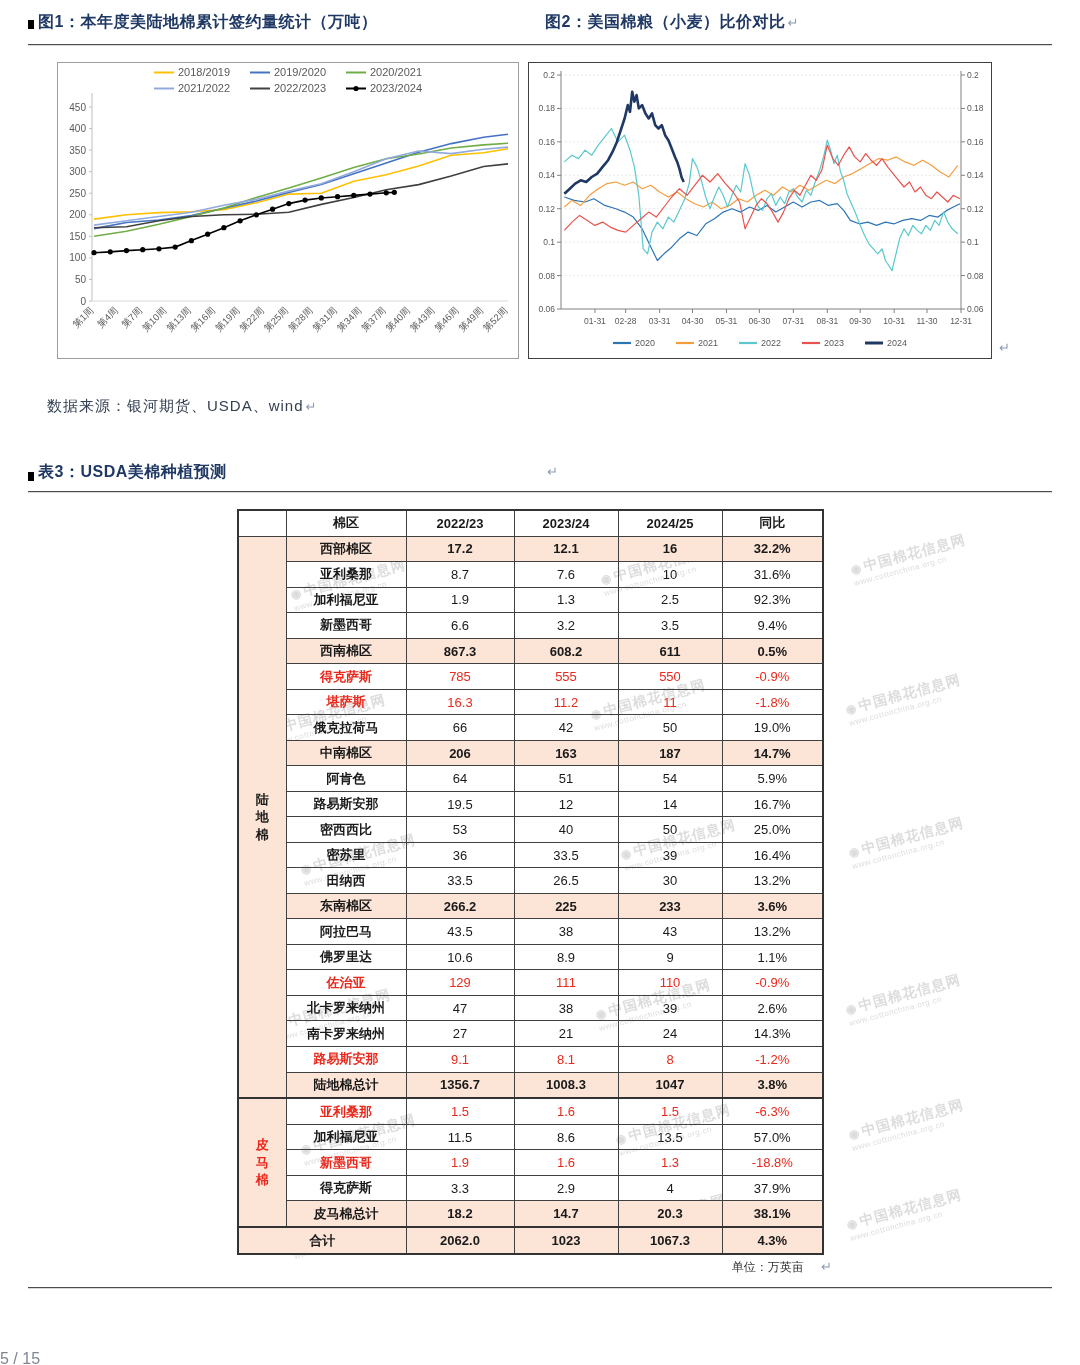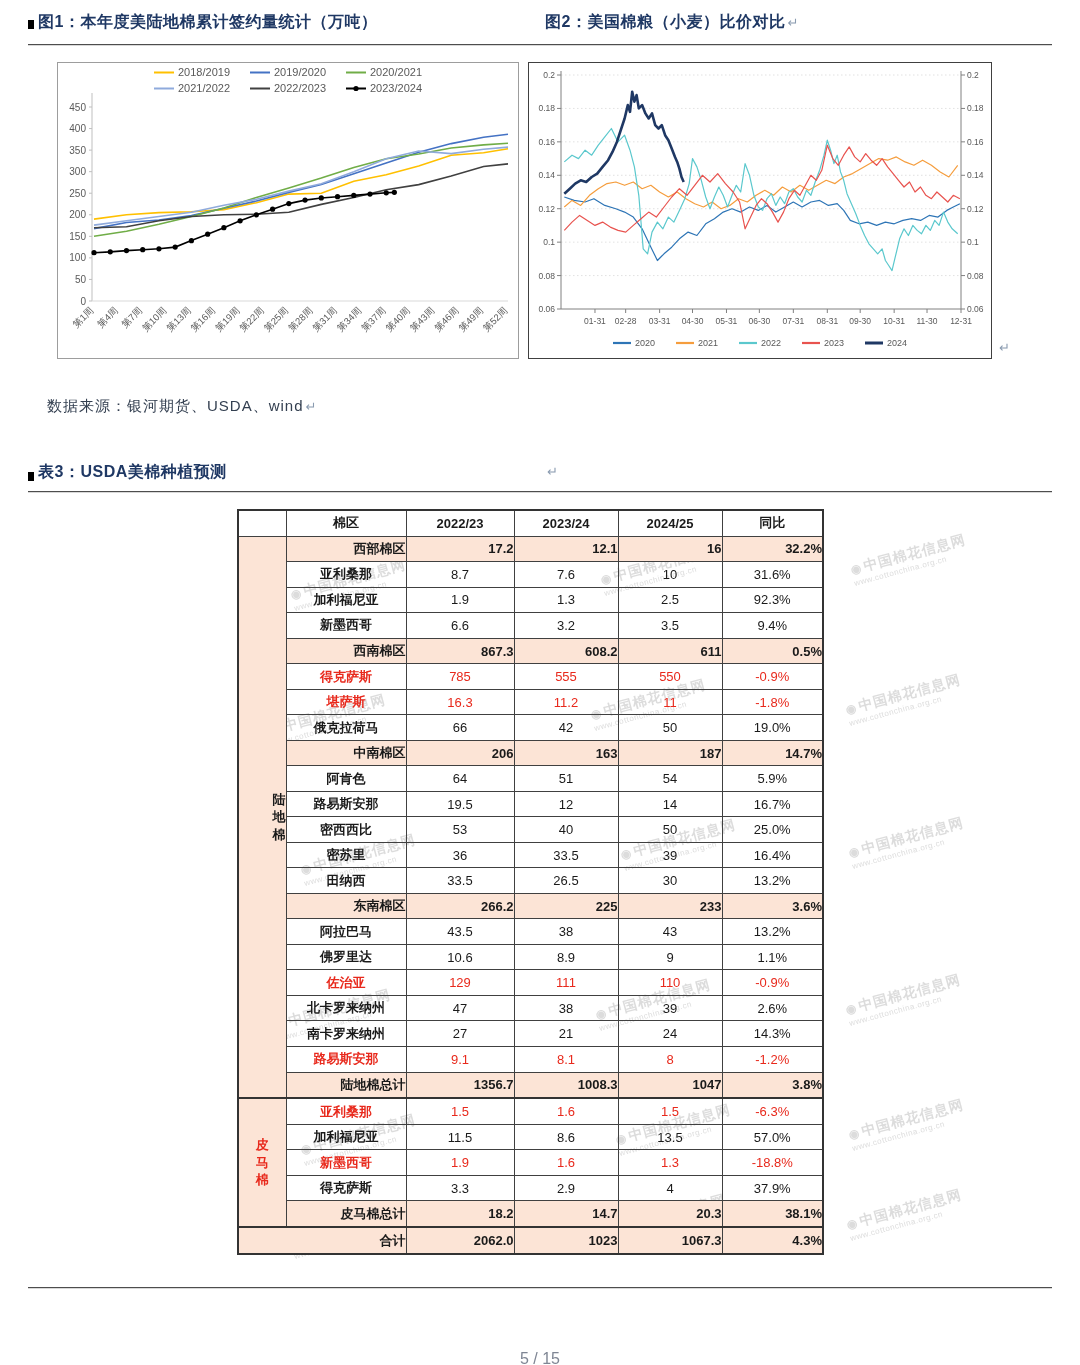"西部棉区" tr.summary td { text-align: right -> none }
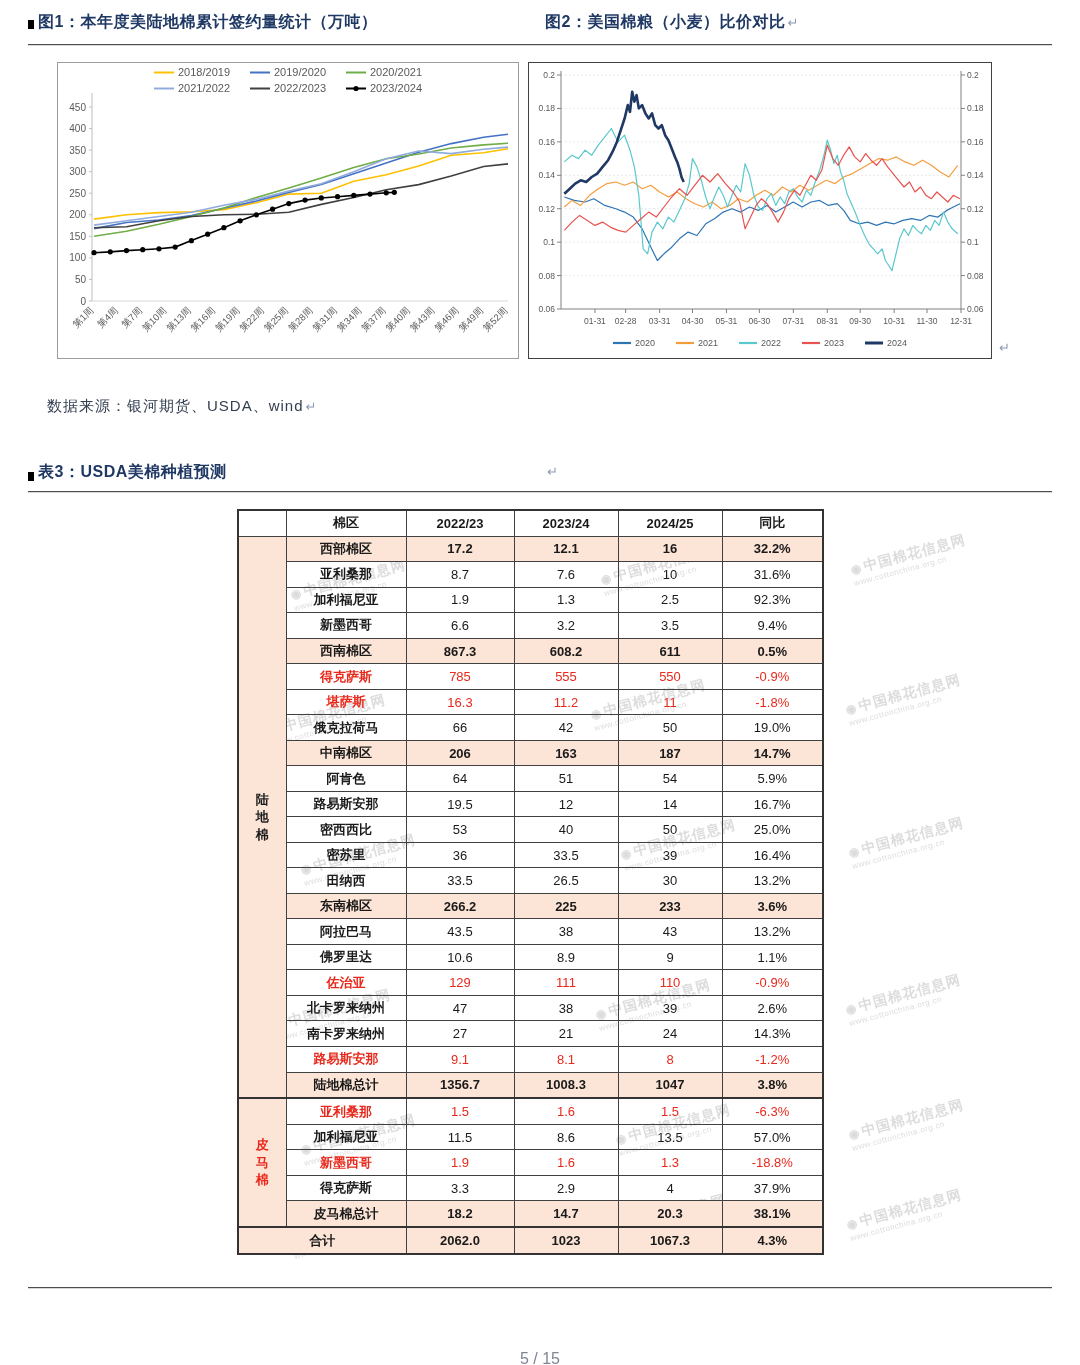"单位：万英亩 ↵" div.unit-note { html: none -> <div> <span>单位：万英亩</span> <span>↵</span> </div> }
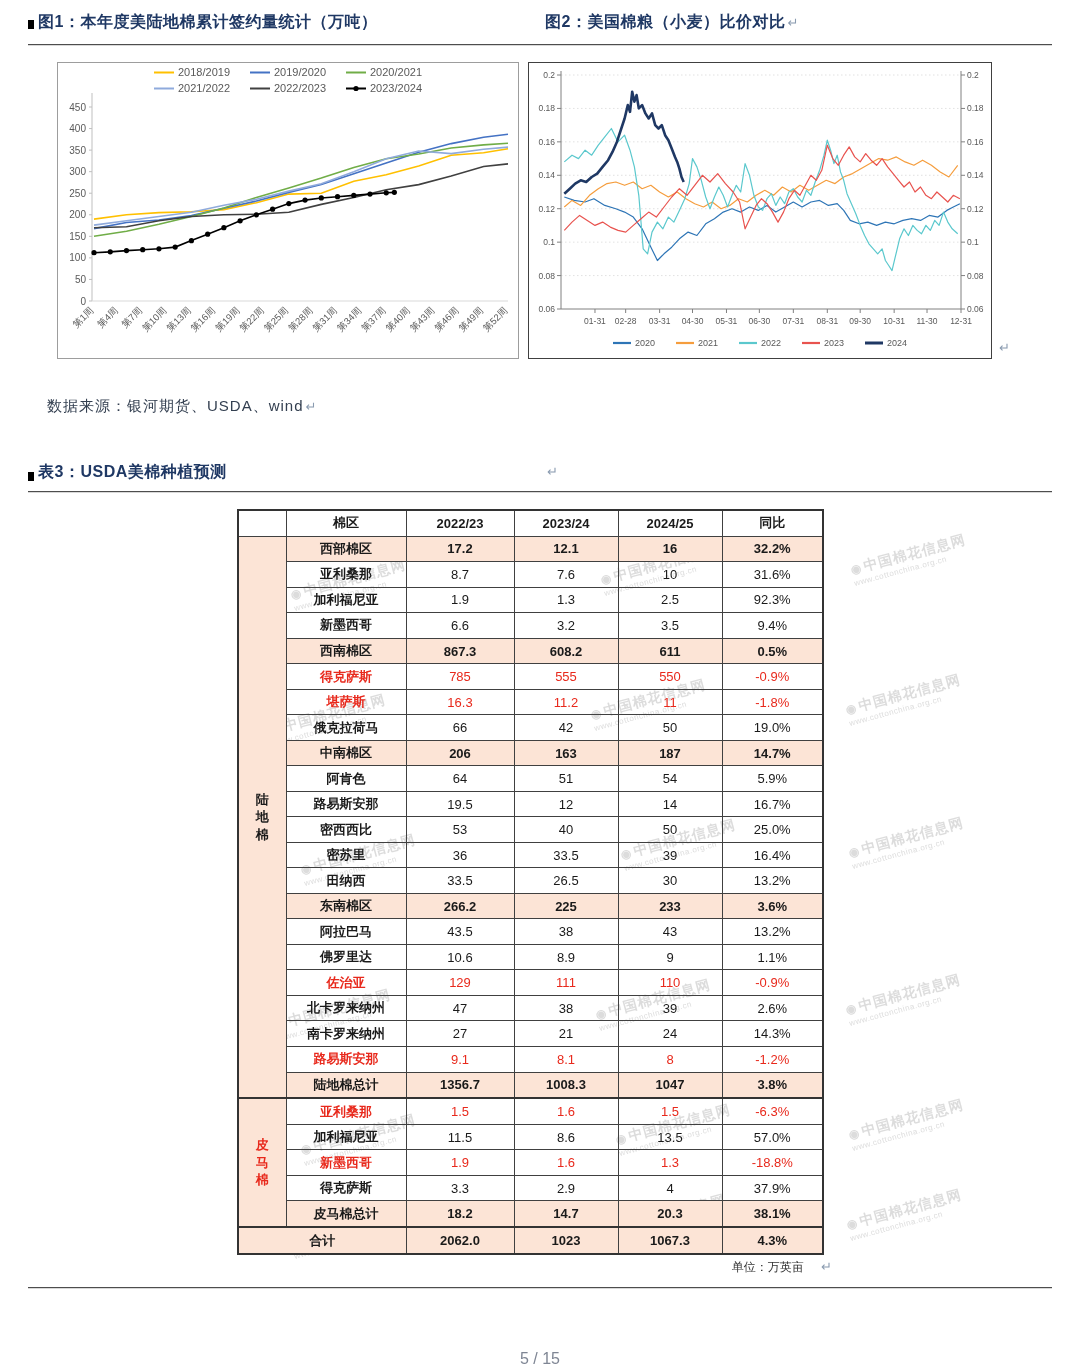"5 / 15" .page-num { text-align: center -> left }
